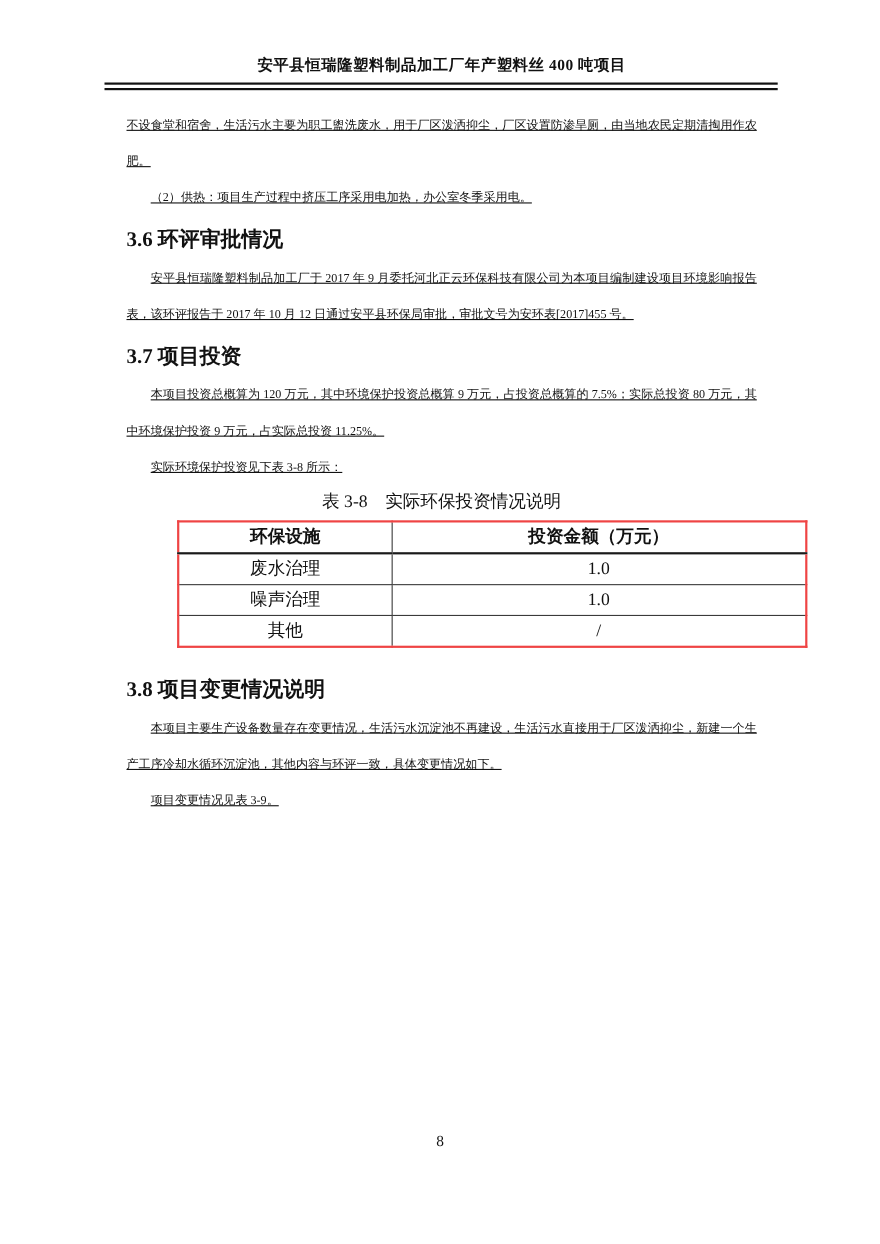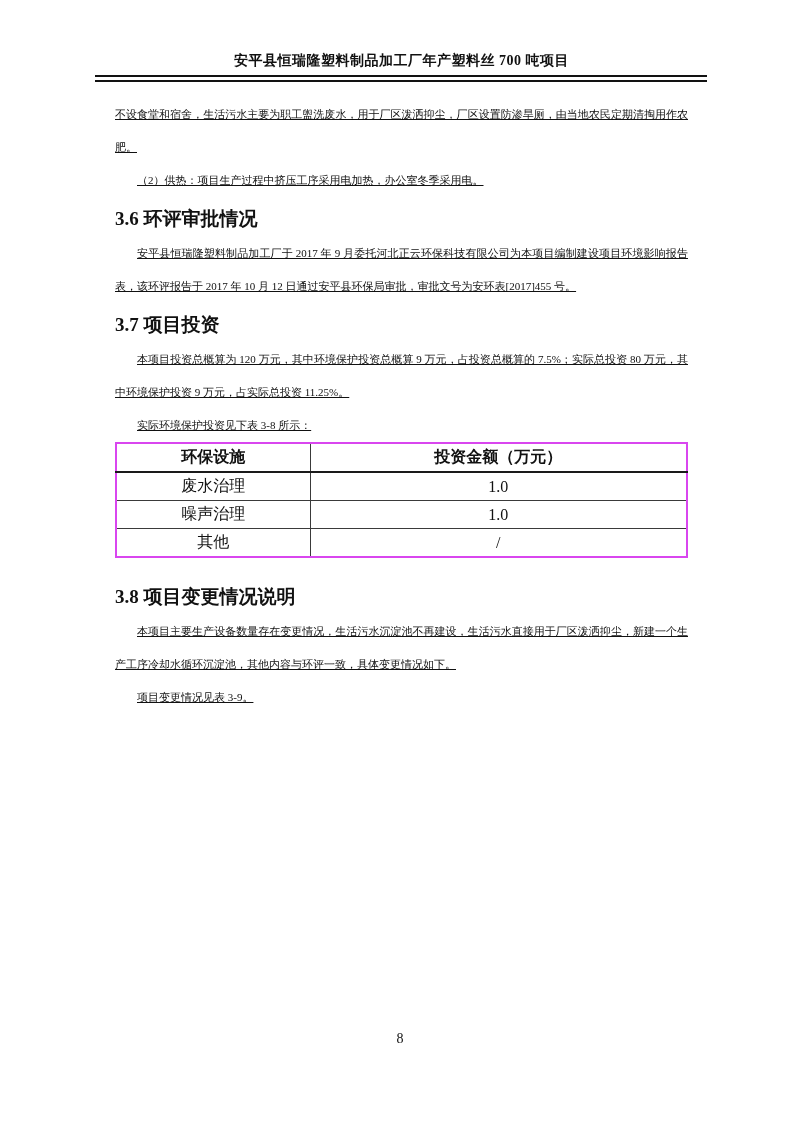"安平县恒瑞隆塑料制品加工厂年产塑料丝 700 吨项目" div.header-title { text: 700 -> 400 }
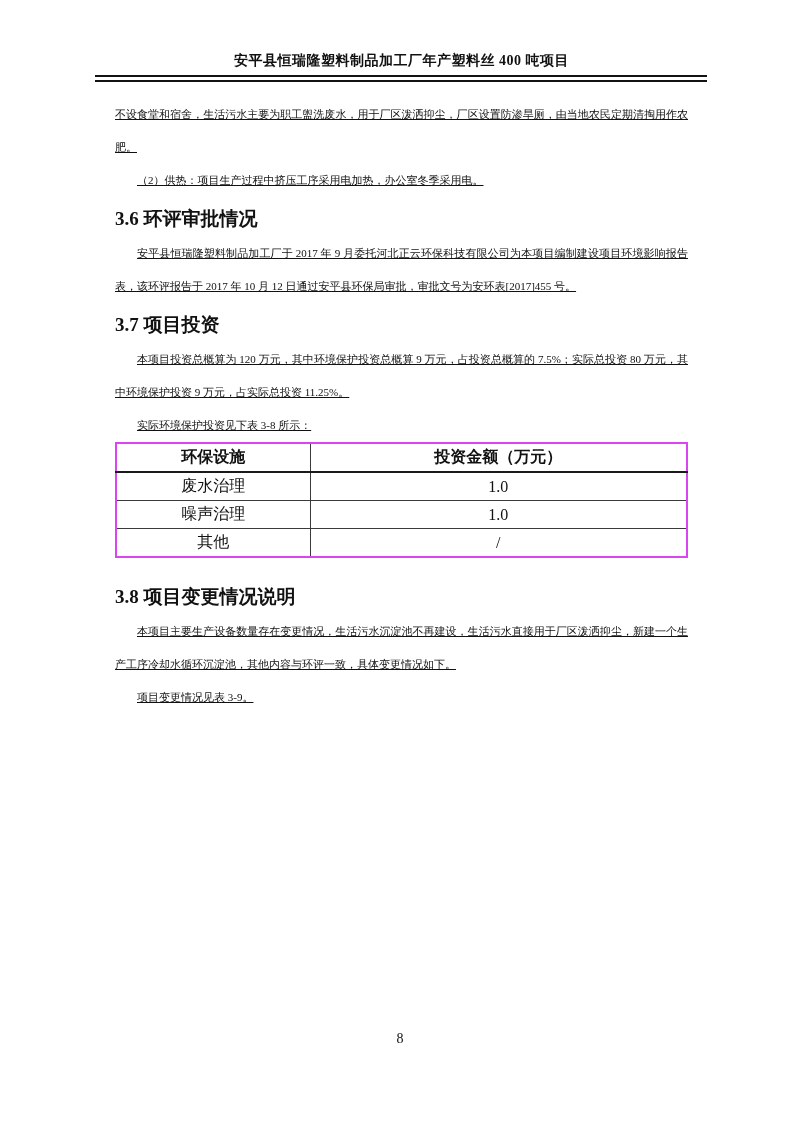"表 3-8 实际环保投资情况说明" div.caption { html: none -> <div>表 3-8 实际环保投资情况说明</div> }
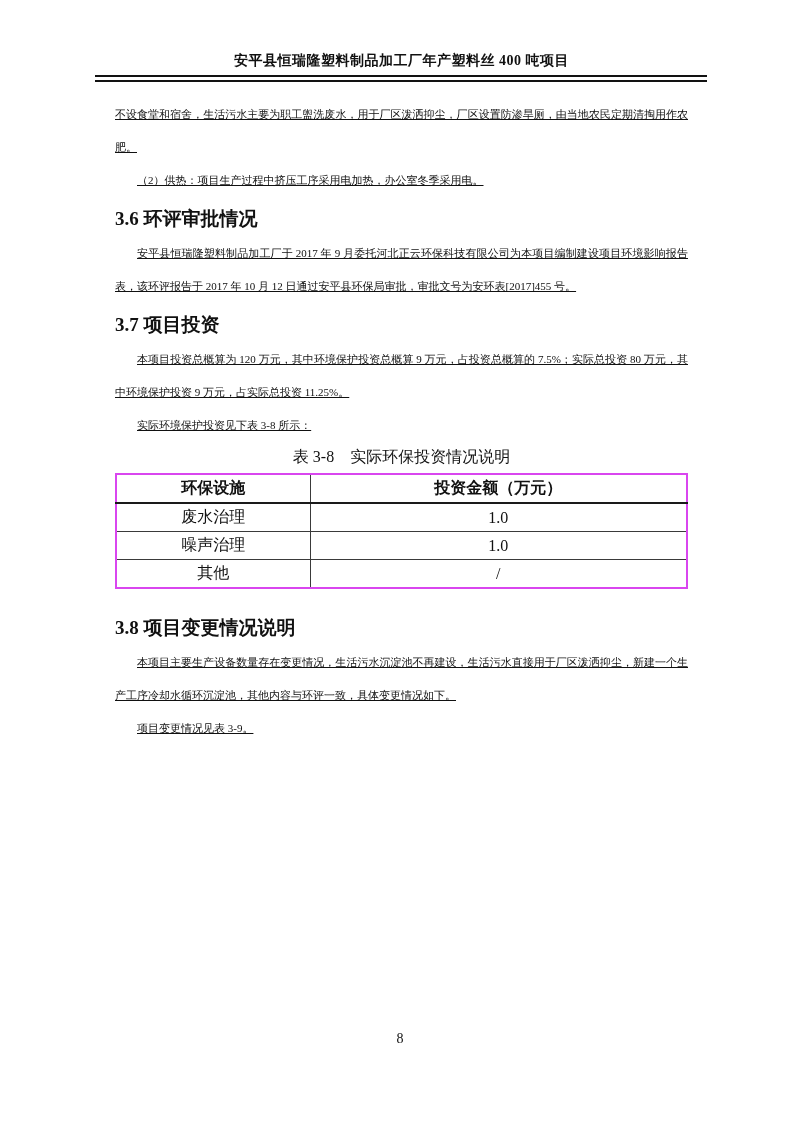"环保设施" table.inv { border: 2px solid #d946ef -> 2px solid #ef4444; margin-left: none -> 46px }
